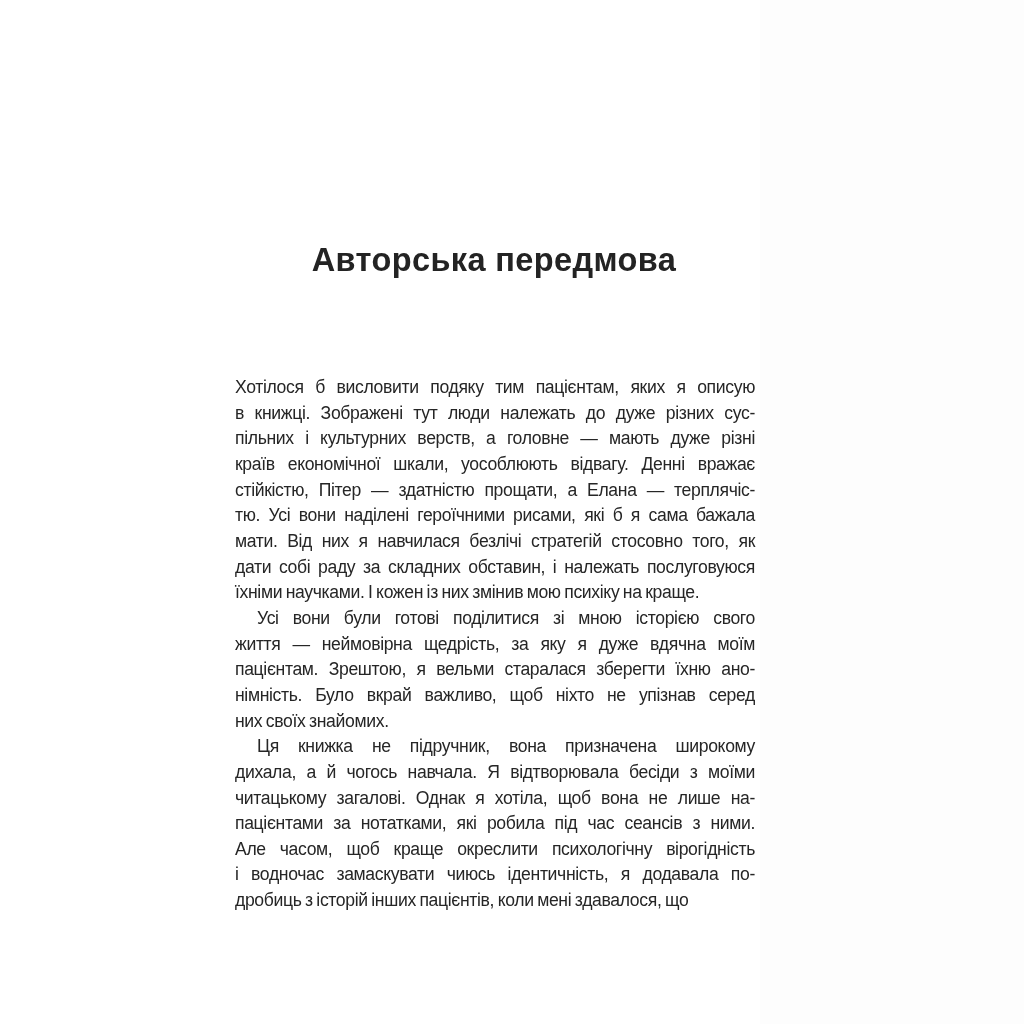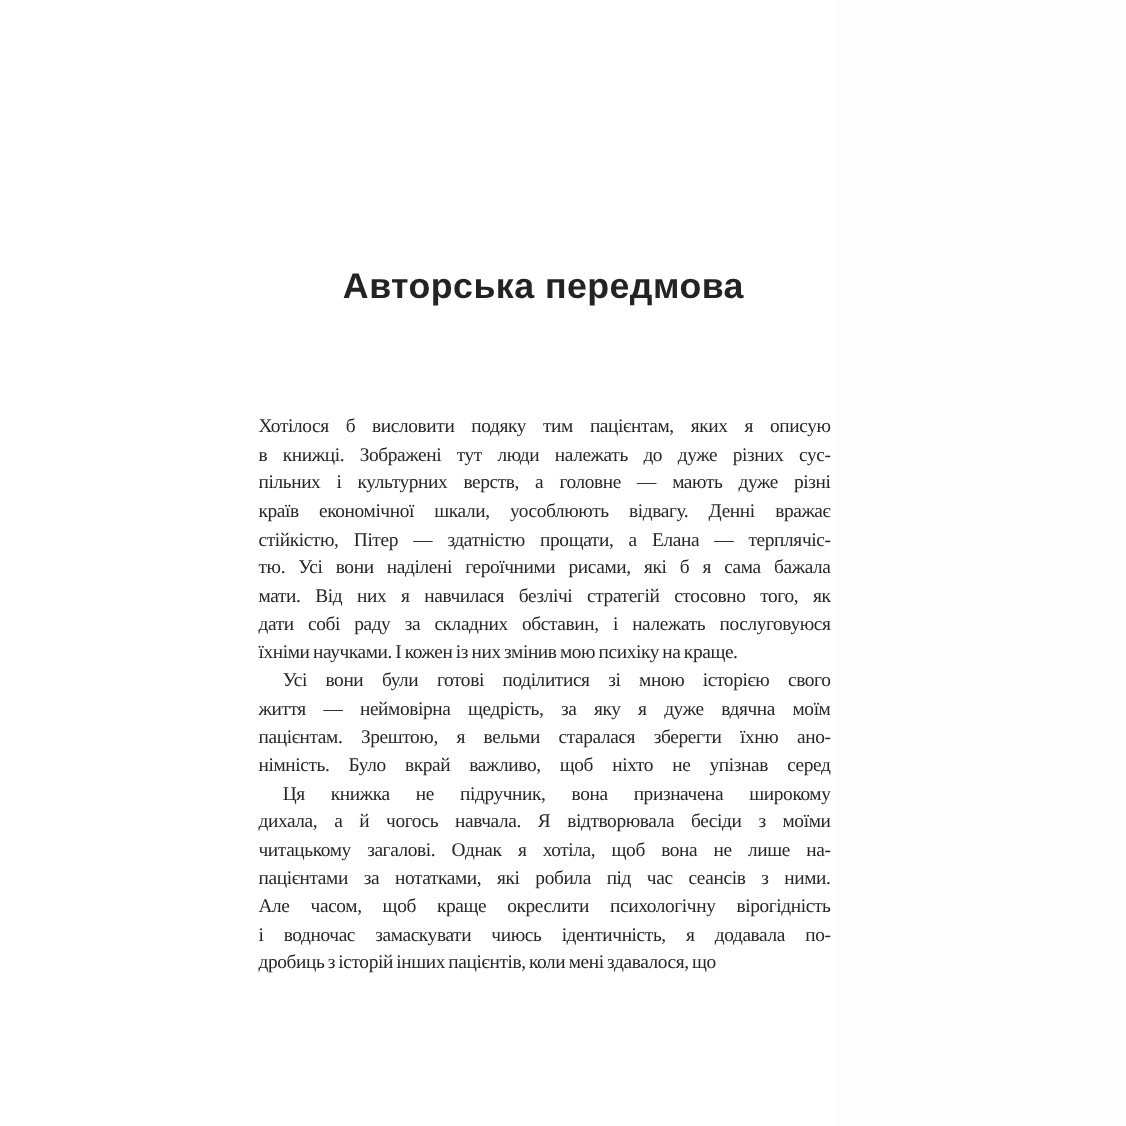"Хотілося б висловити подяку тим" .body-text { font-family: Liberation Serif, serif -> Liberation Sans, sans-serif }
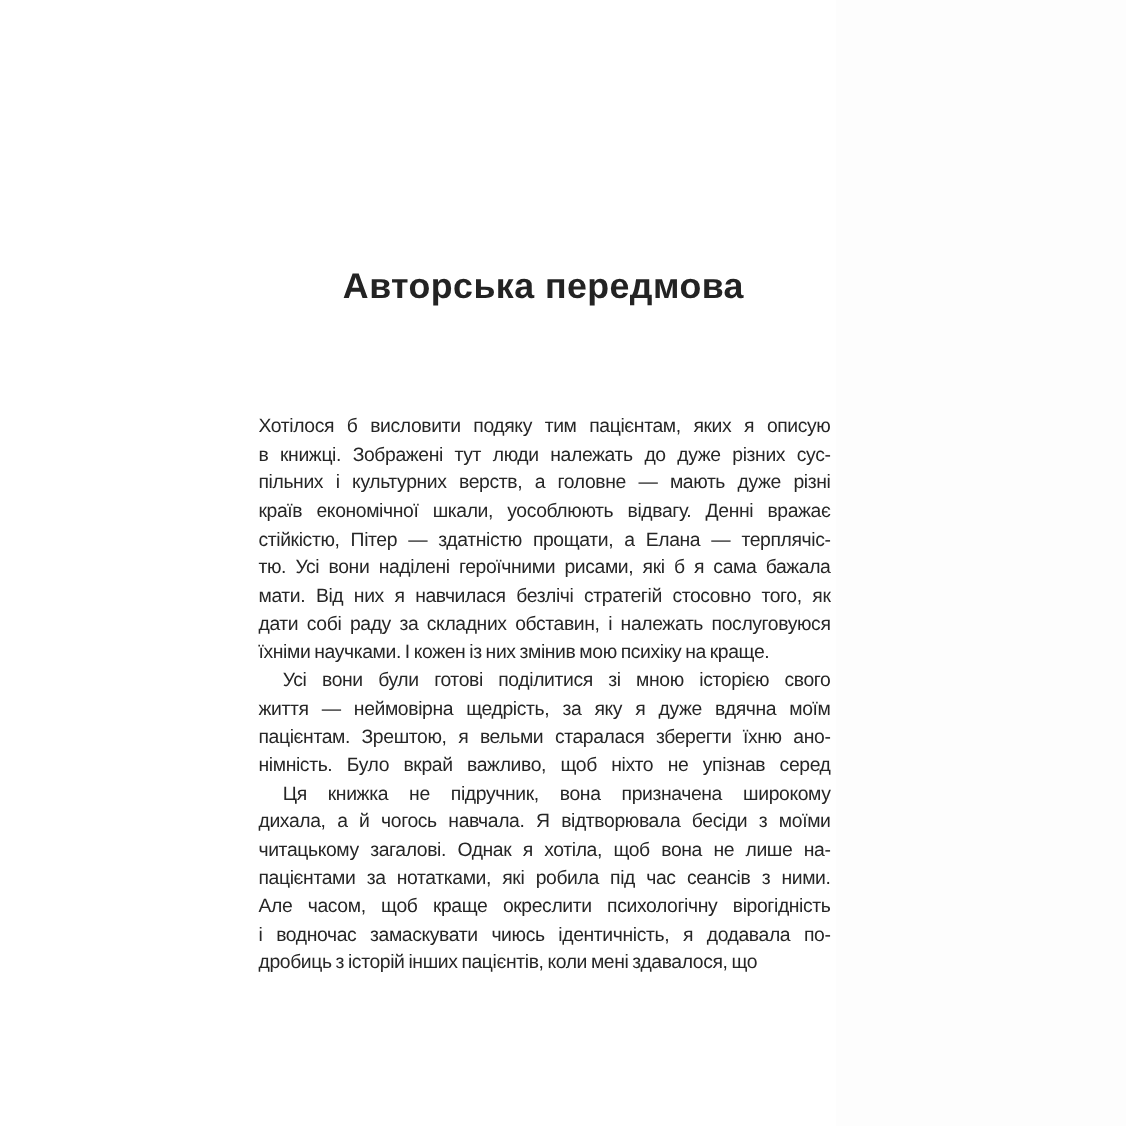"них своїх знайомих." span.line { html: none -> <span>них своїх знайомих.</span> }
